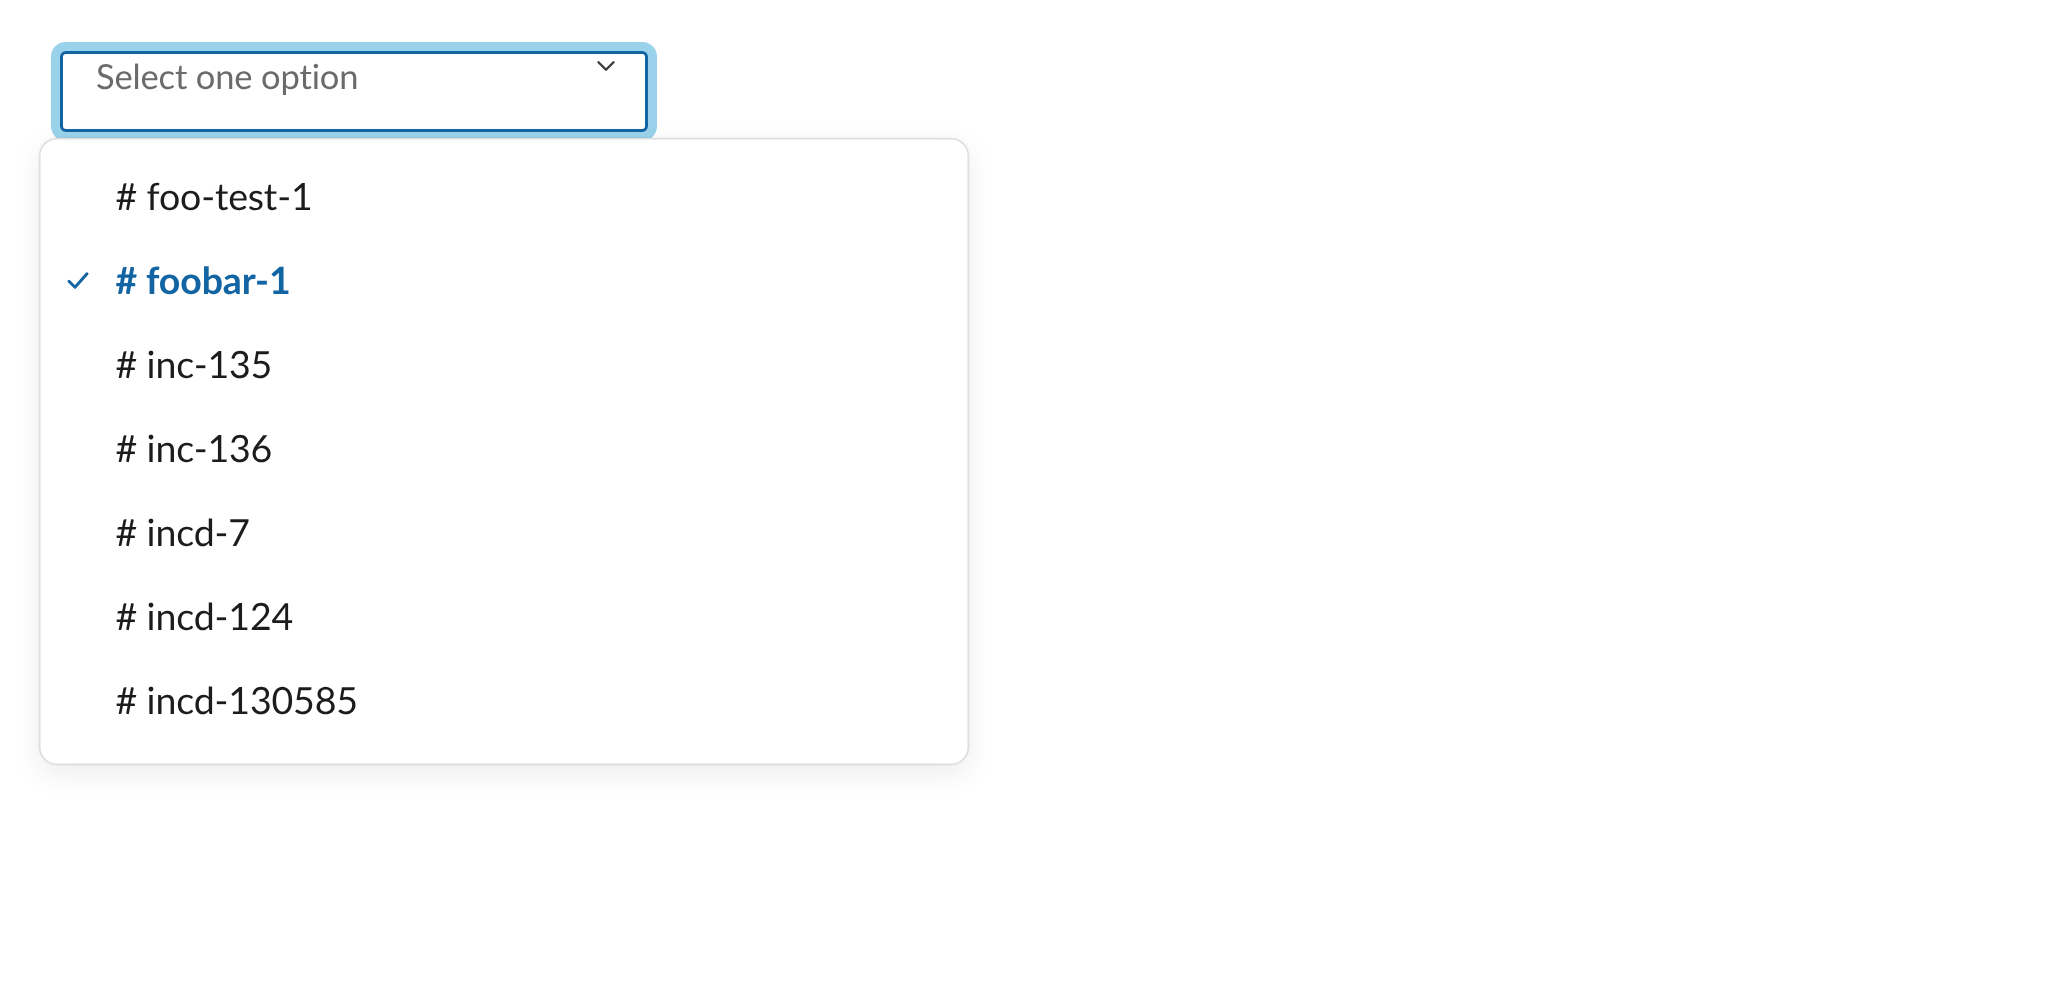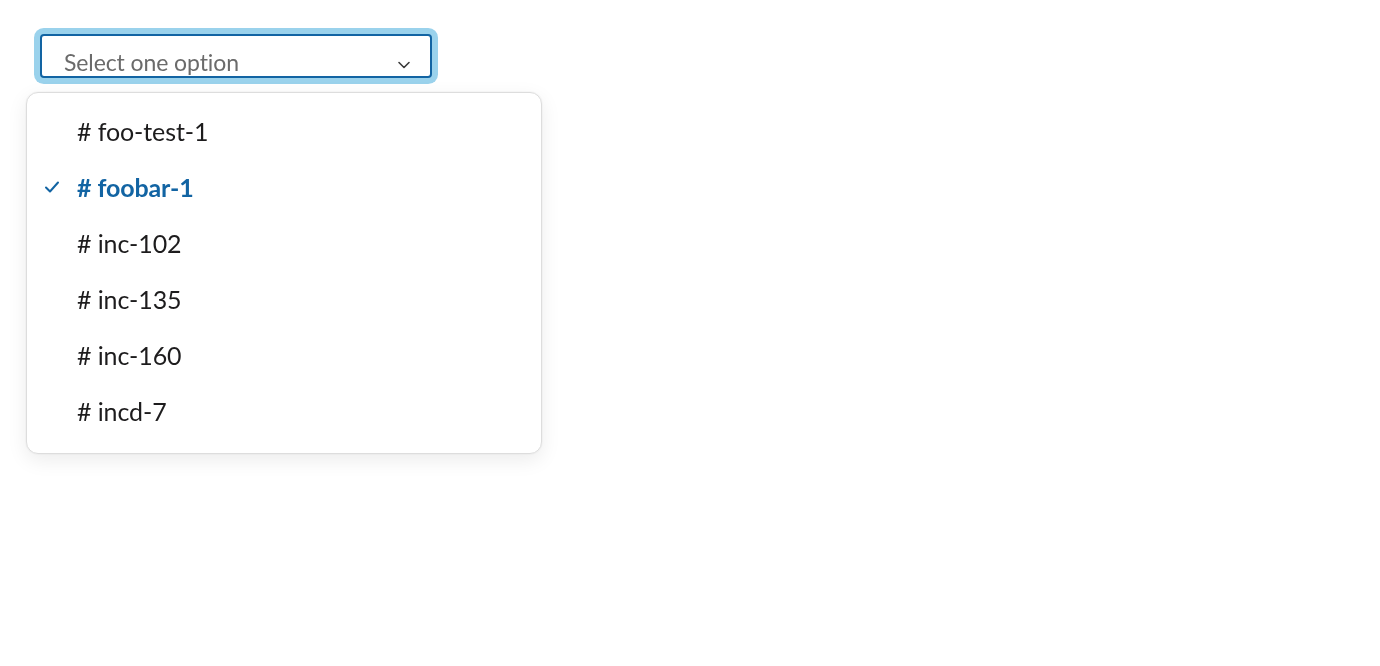"Select one option" .select-trigger { align-items: flex-end -> flex-start; height: 44px -> 54px }
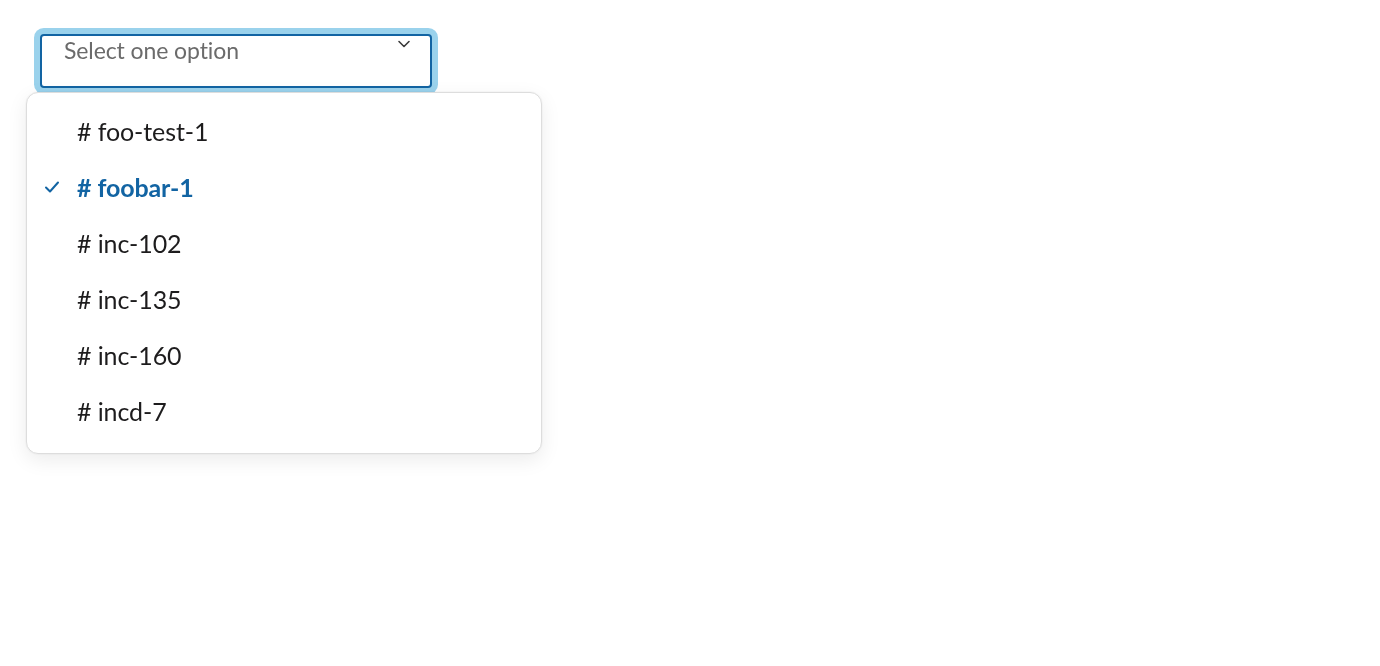"# foo-test-1" .menu { width: 516px -> 620px }
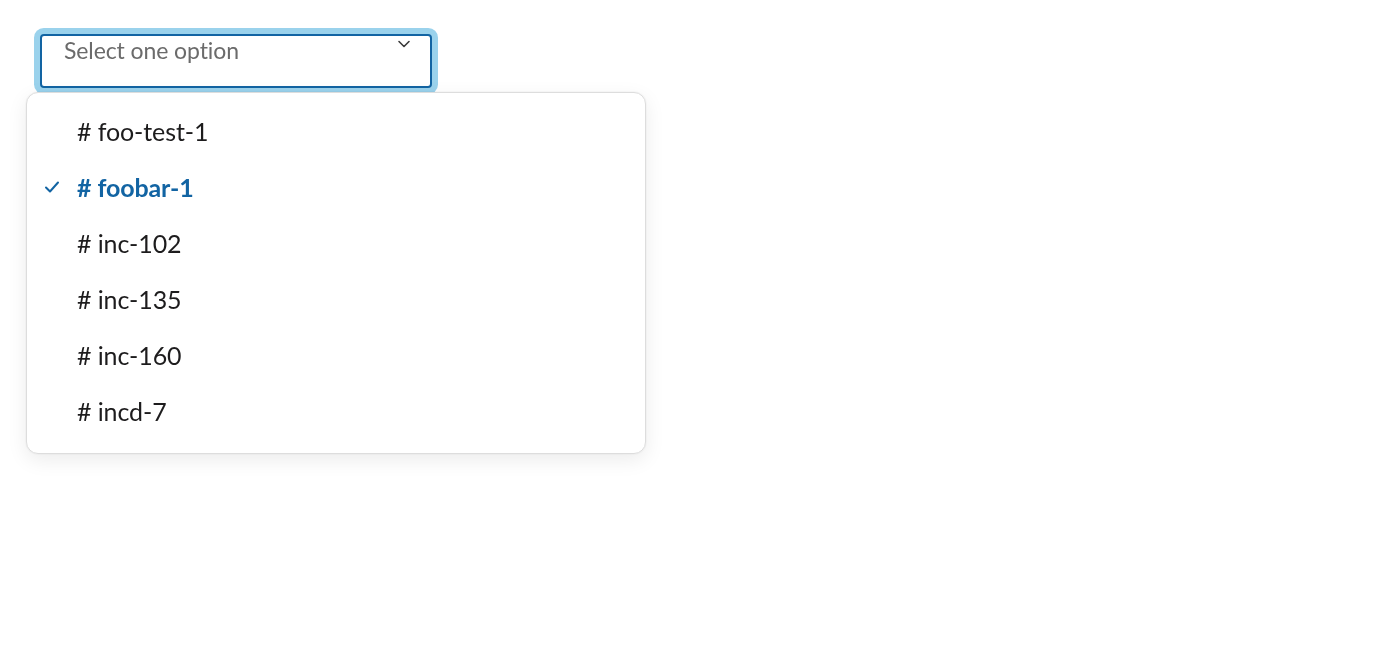"# inc-102" div.item { html: <div> <span> </span> <span># inc-102</span> </div> -> none }
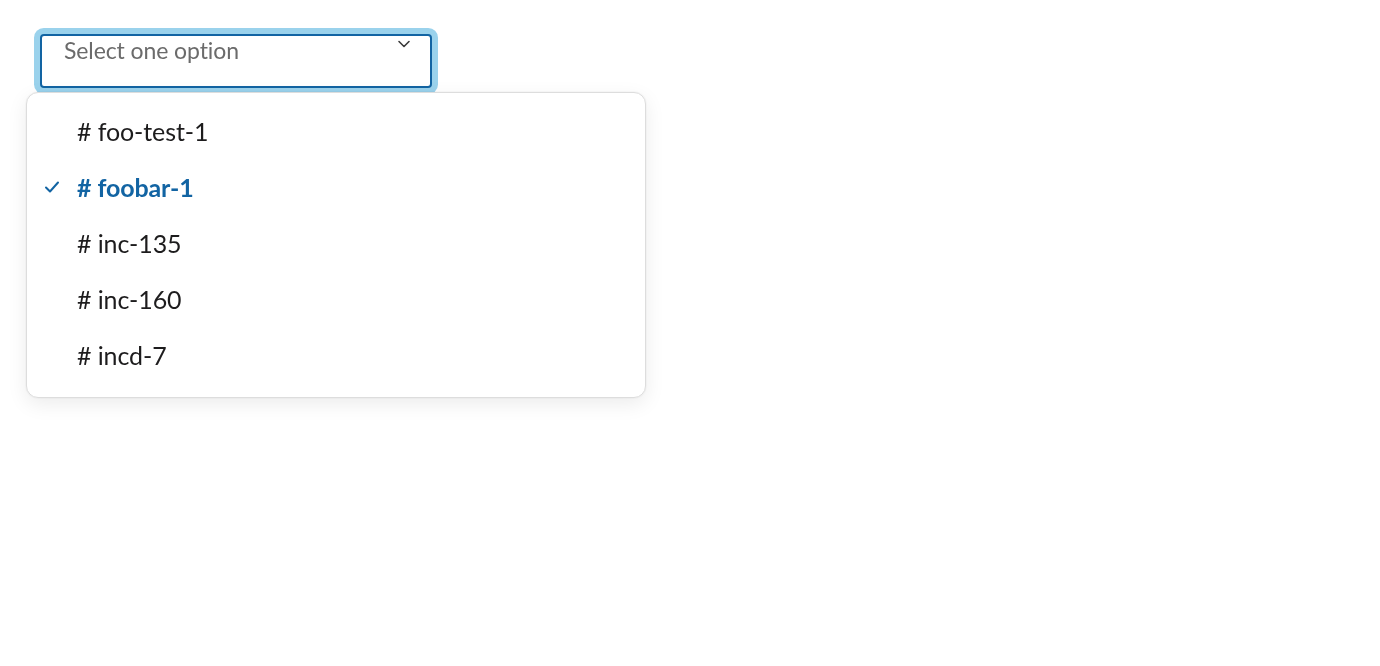"# inc-160" span.lbl { text: inc-160 -> inc-136 }
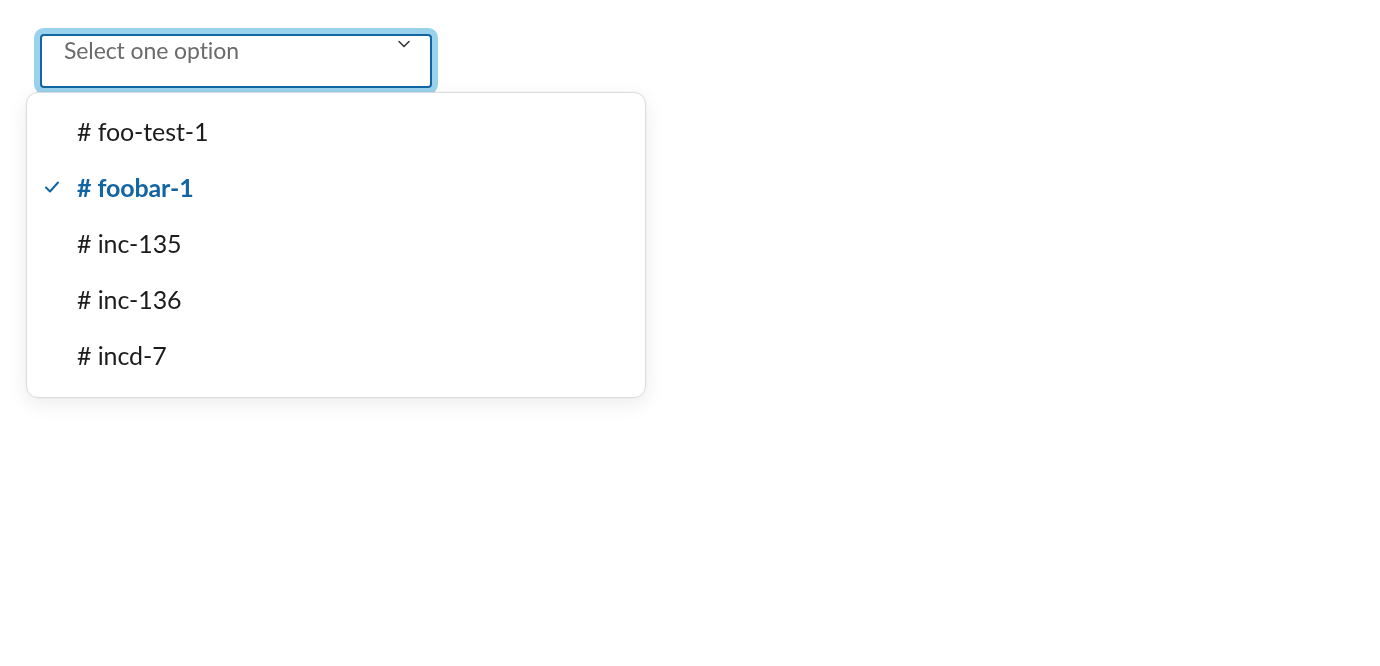"# incd-124" div.item { html: none -> <div> <span> </span> <span># incd-124</span> </div> }
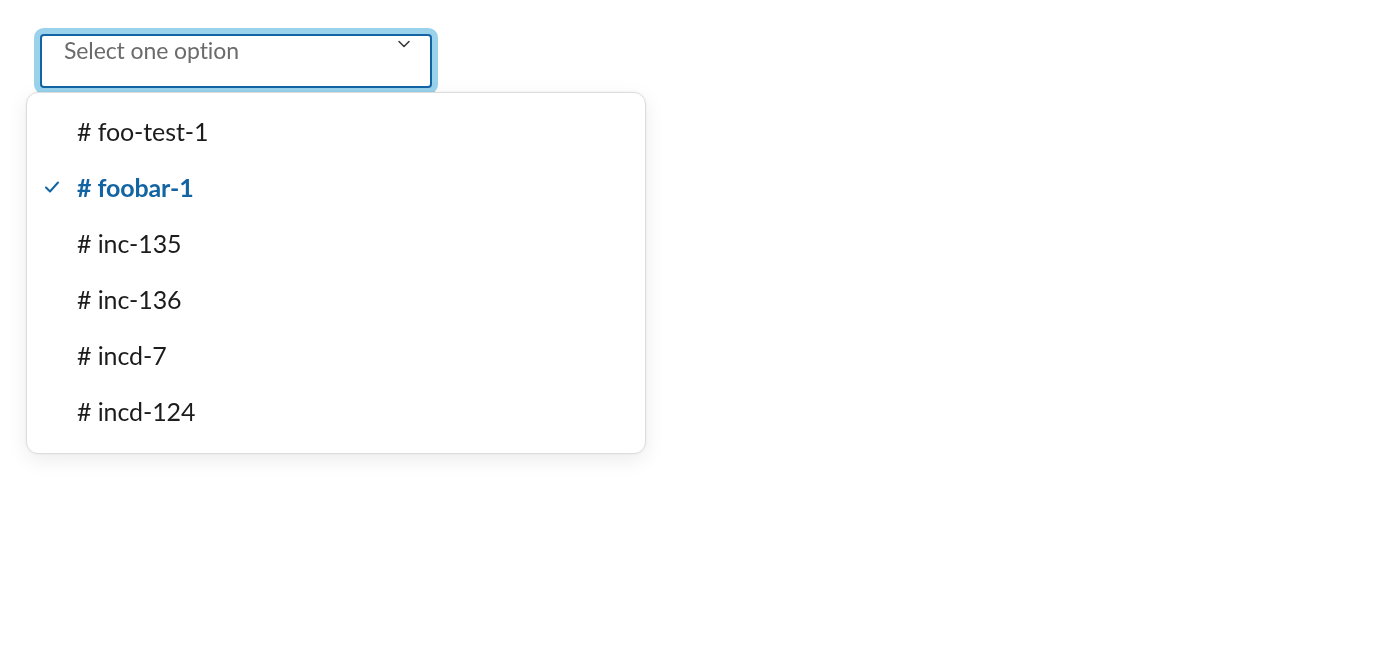"# incd-130585" div.item { html: none -> <div> <span> </span> <span># incd-130585</span> </div> }
